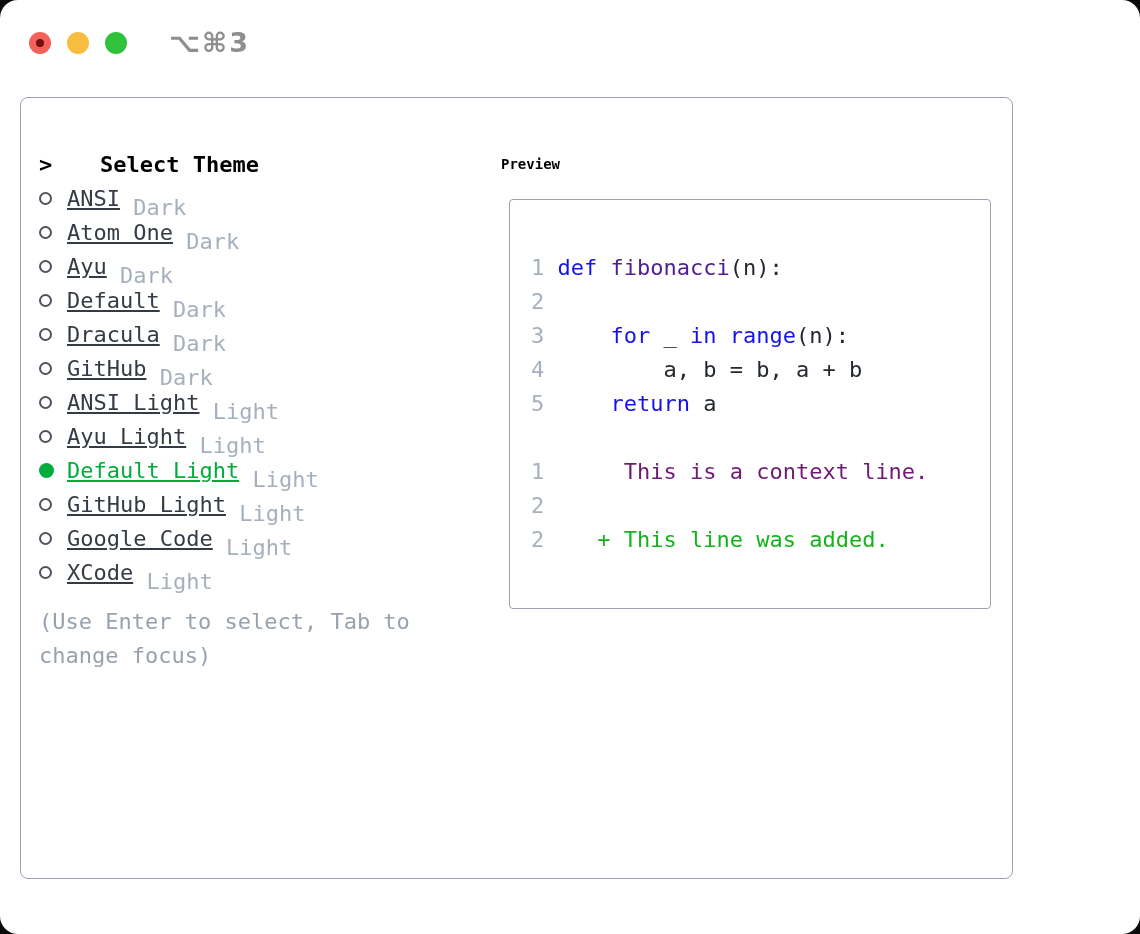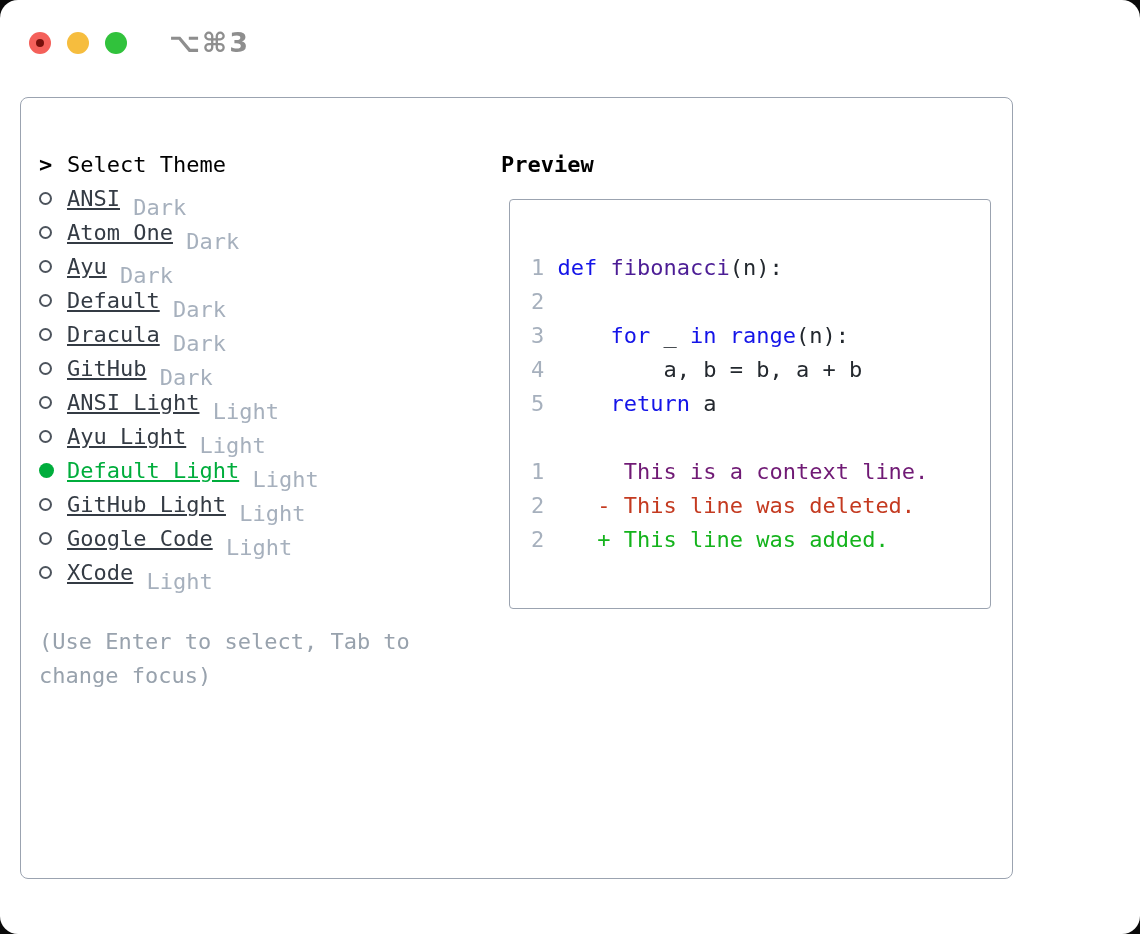"Select Theme" .hdr { font-weight: normal -> bold; margin-left: none -> 33px }
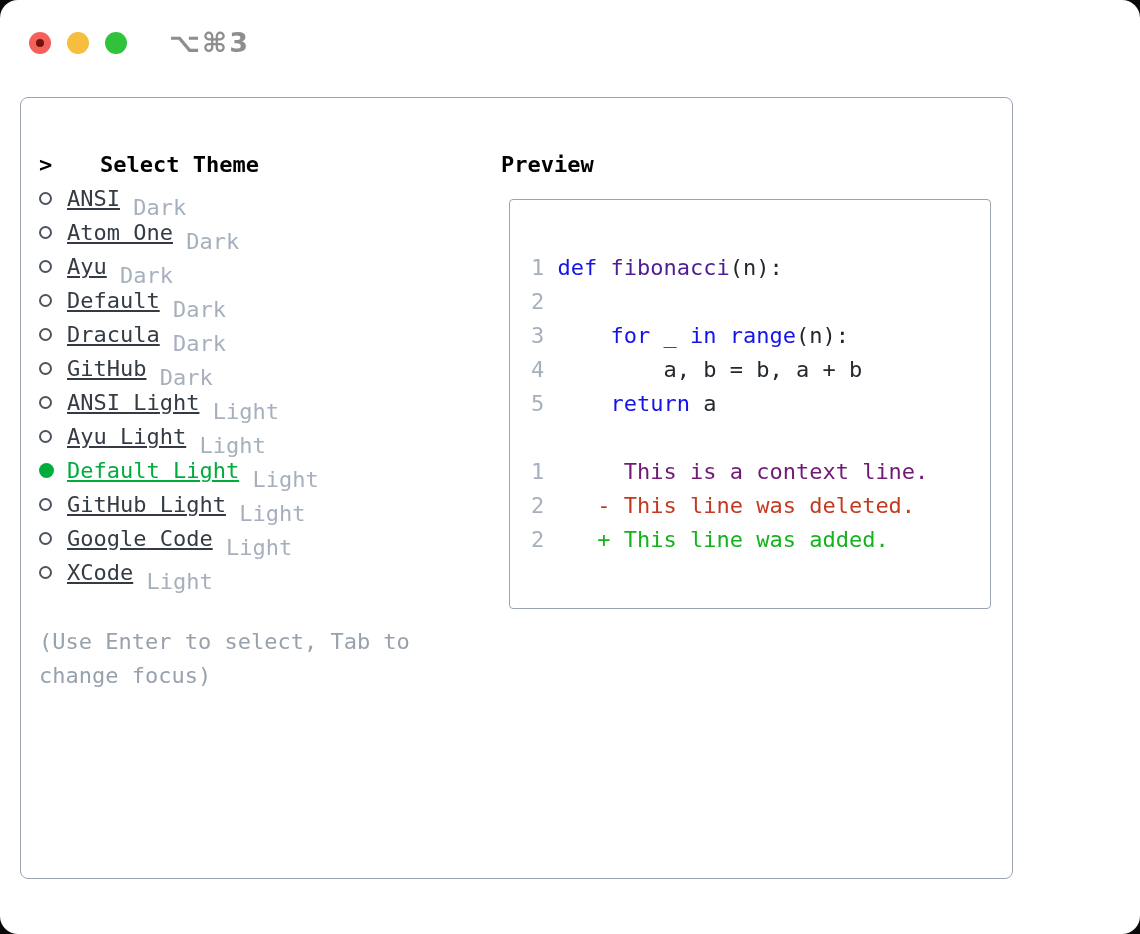"Preview" .preview-label { font-size: 22px -> 14px }
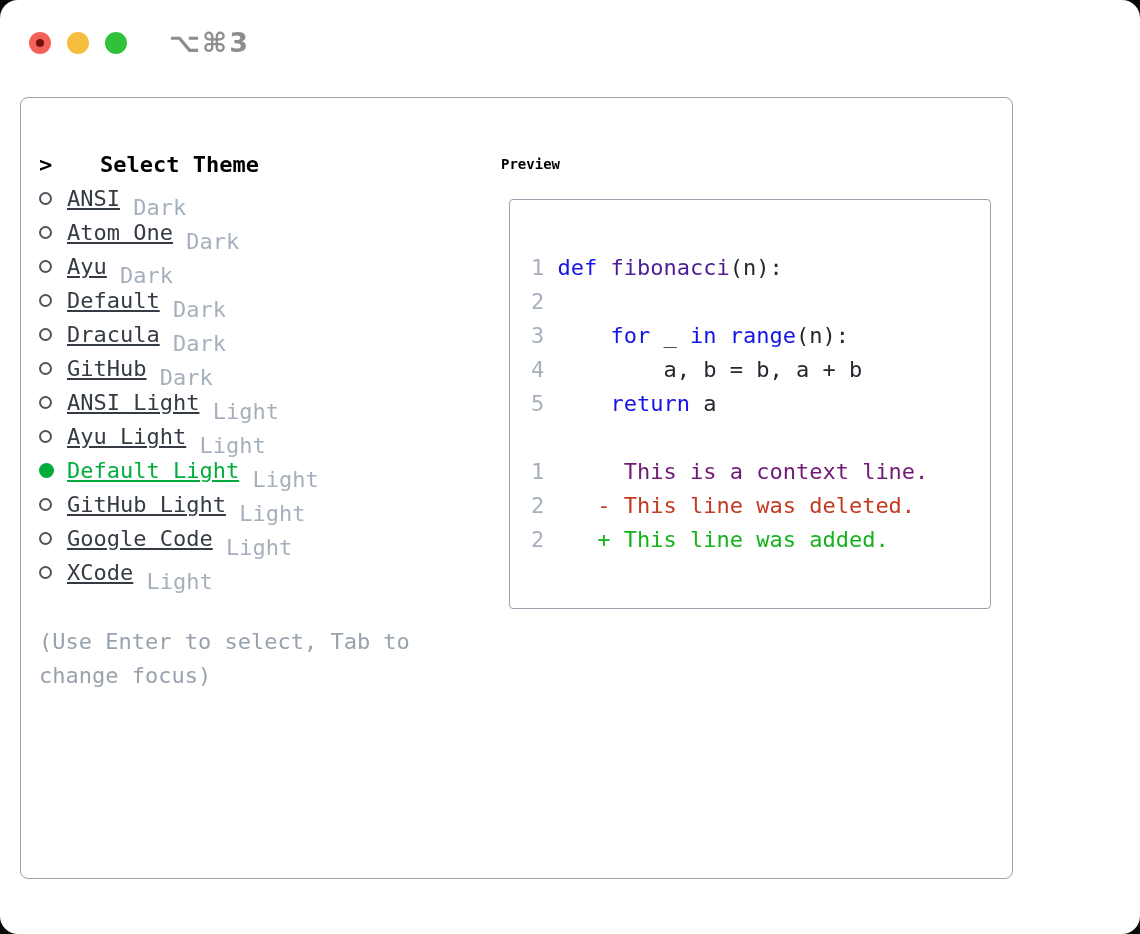"- This line was deleted." span.tok-del { html: <span> - This line was deleted.</span> -> none }
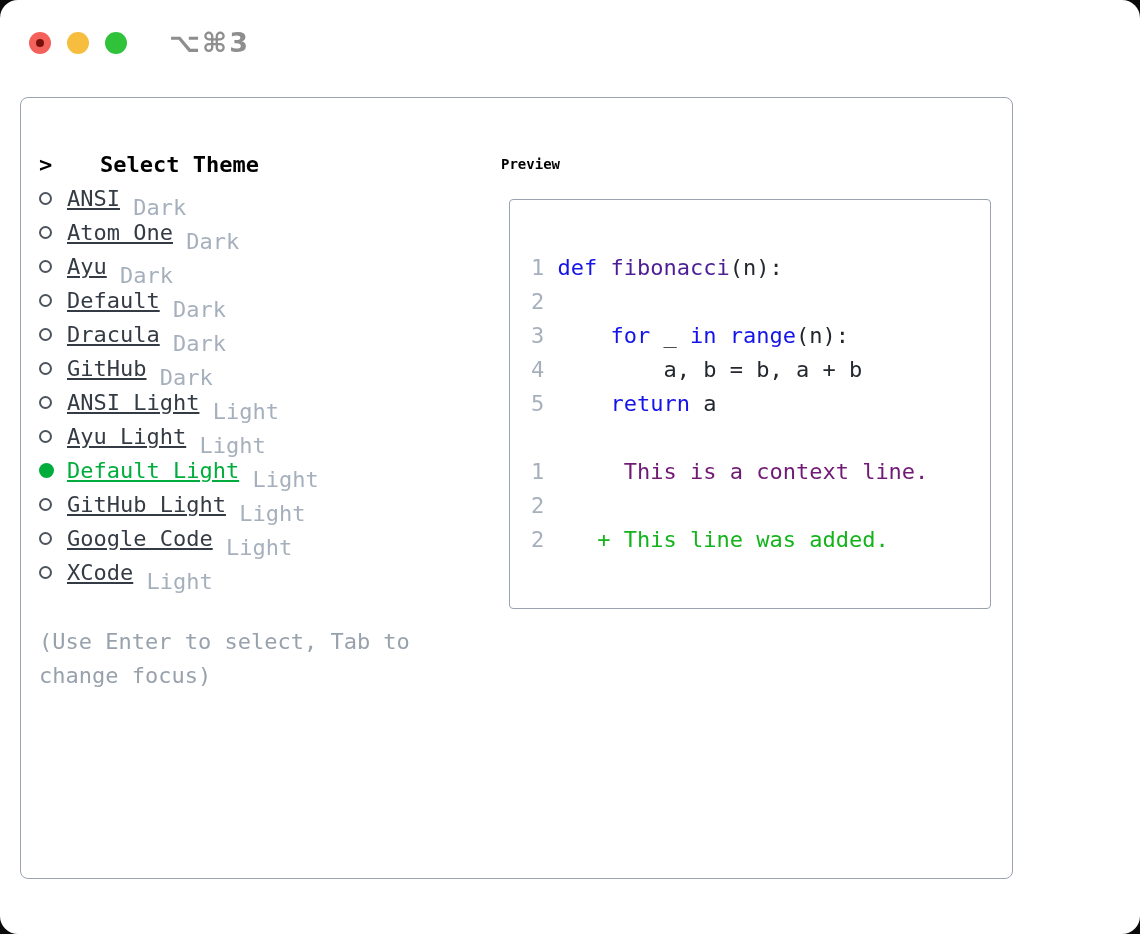"(Use Enter to select, Tab" .help { margin-top: 36px -> 16px }
